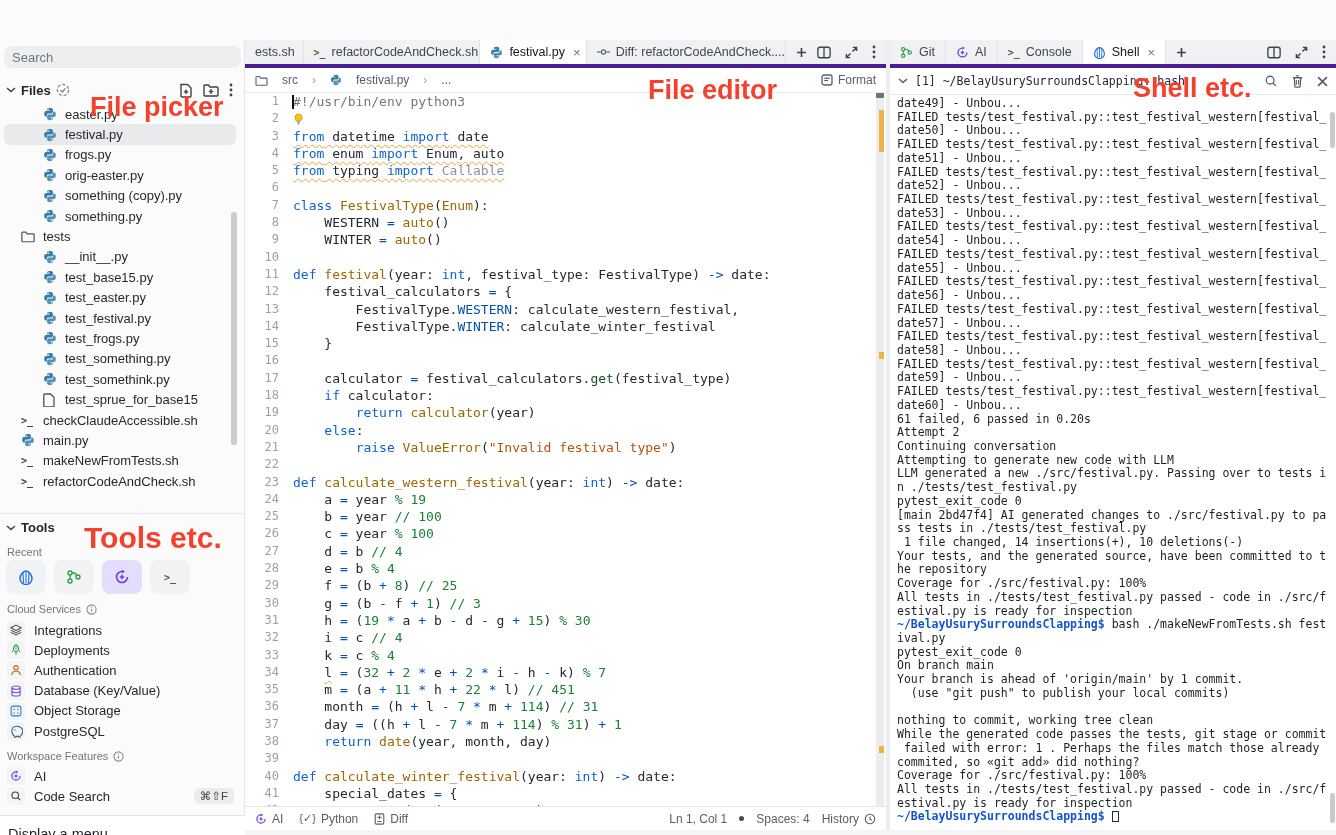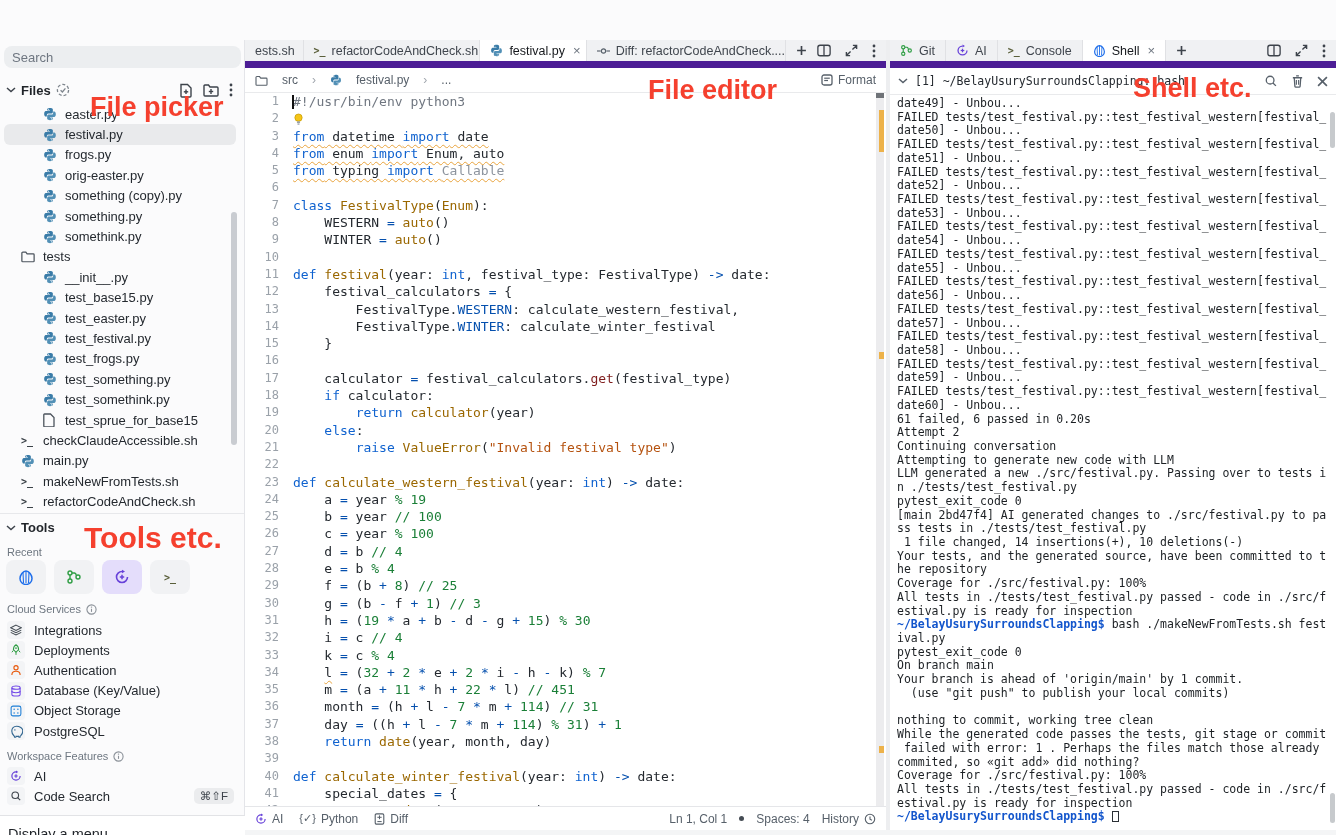"ests.sh" .tabbar { border-bottom: 7px solid #4c1d95 -> 4px solid #4c1d95 }
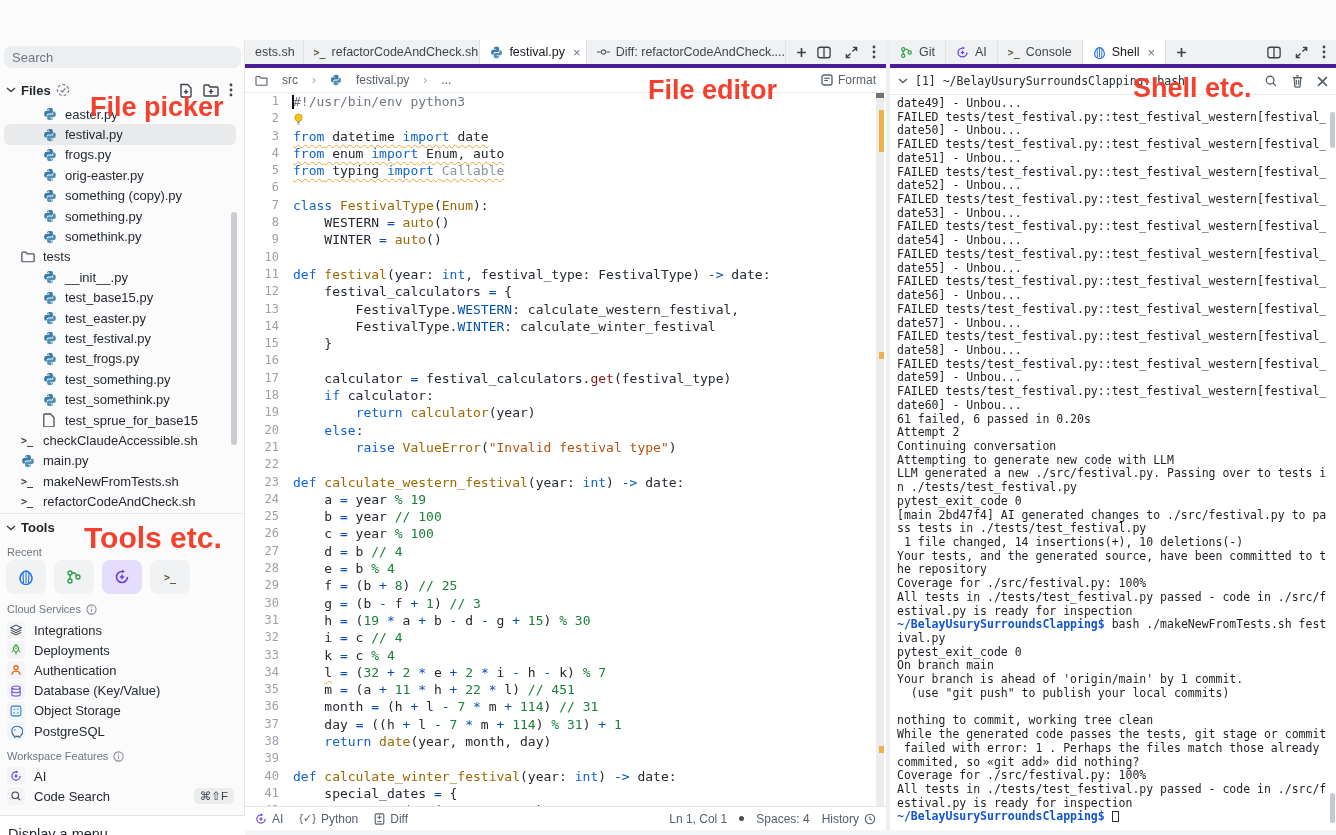"somethink.py" div.file-row { html: <div> <span></span> <span> <svg> <path></path> <path></path> </svg> </span> <span>somethink.py</span> </div> -> none }
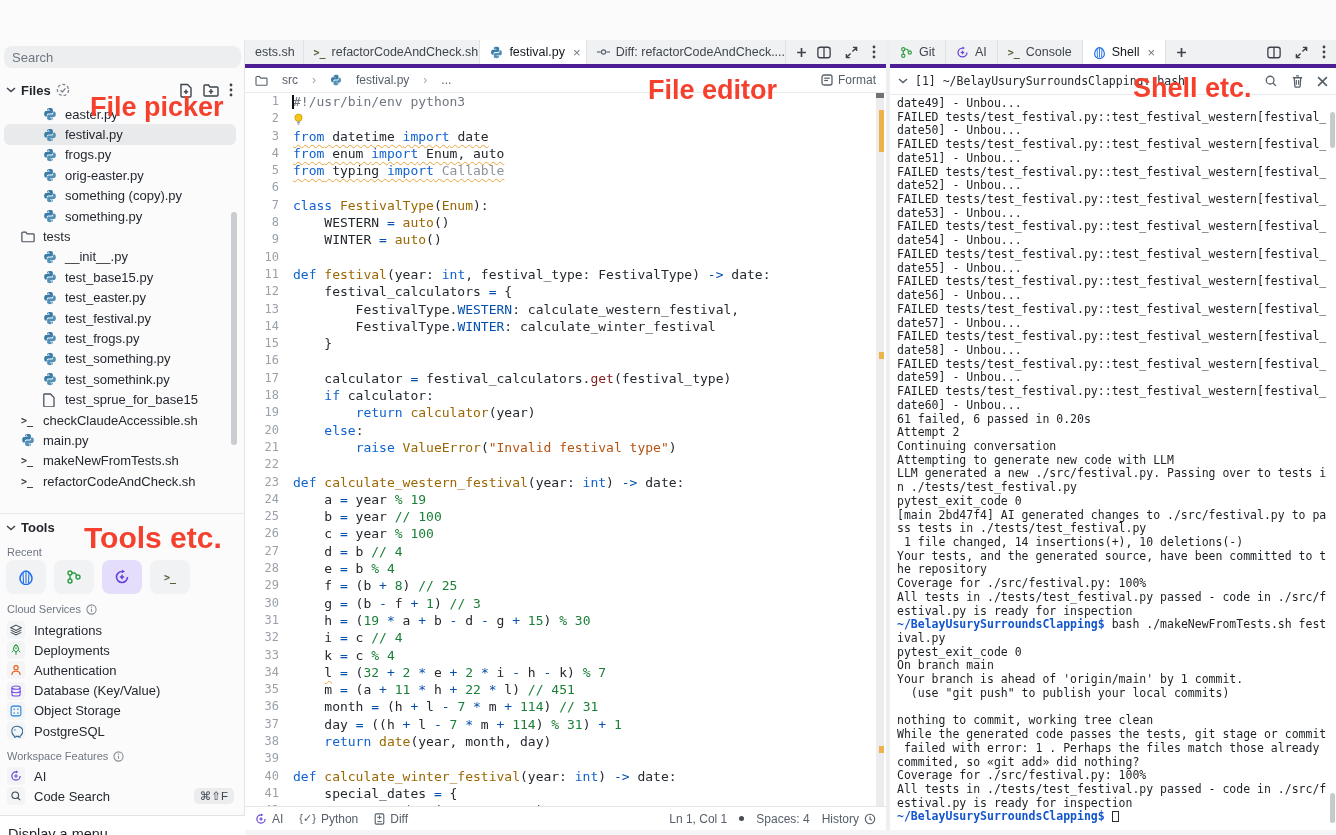"get" .tok-p { color: #7f1d1d -> #14532d }
